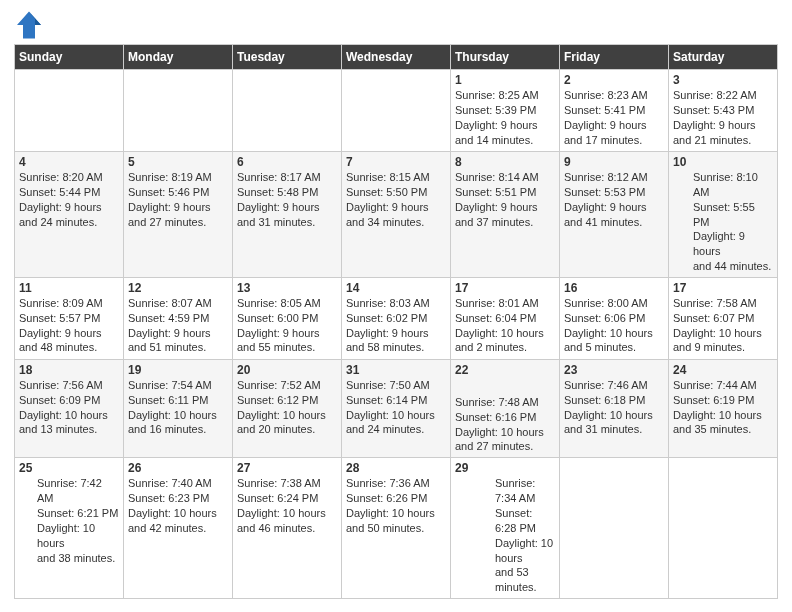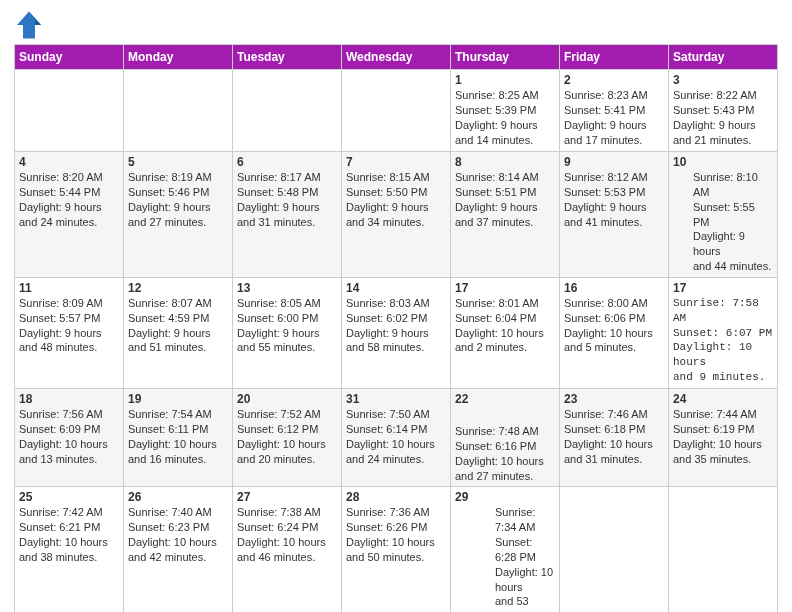"Sunday" th { background-color: #a21caf -> #404040 }
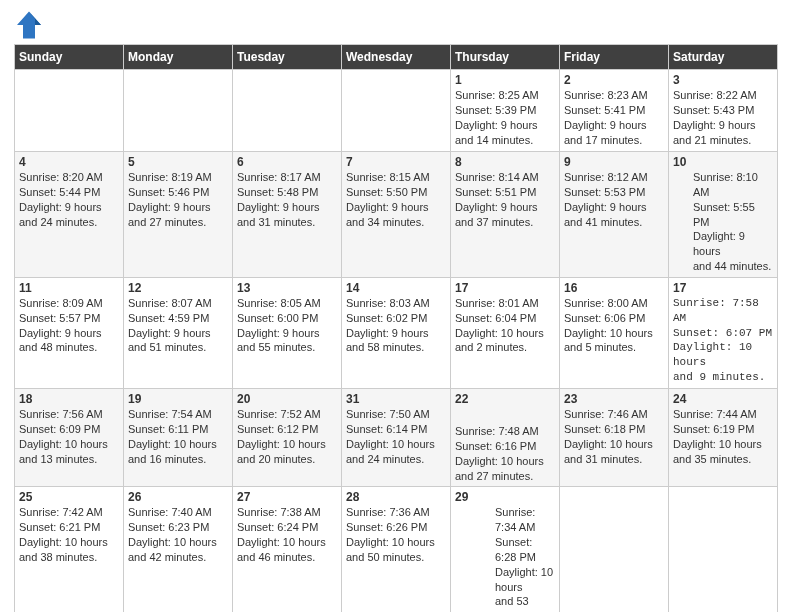"Sunrise: 7:58 AM" div.day-info { font-family: Liberation Mono, monospace -> none }
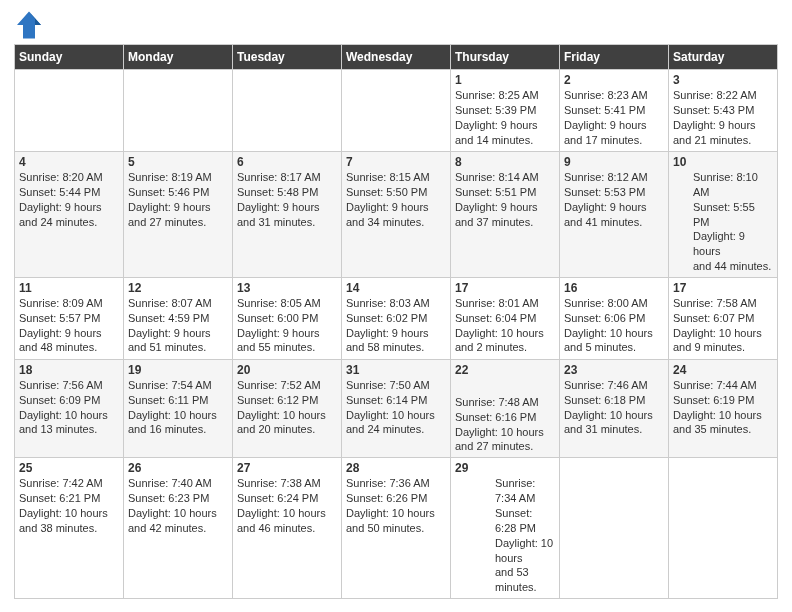"Sunrise: 7:42 AM" div.day-info { margin-left: none -> 18px }
